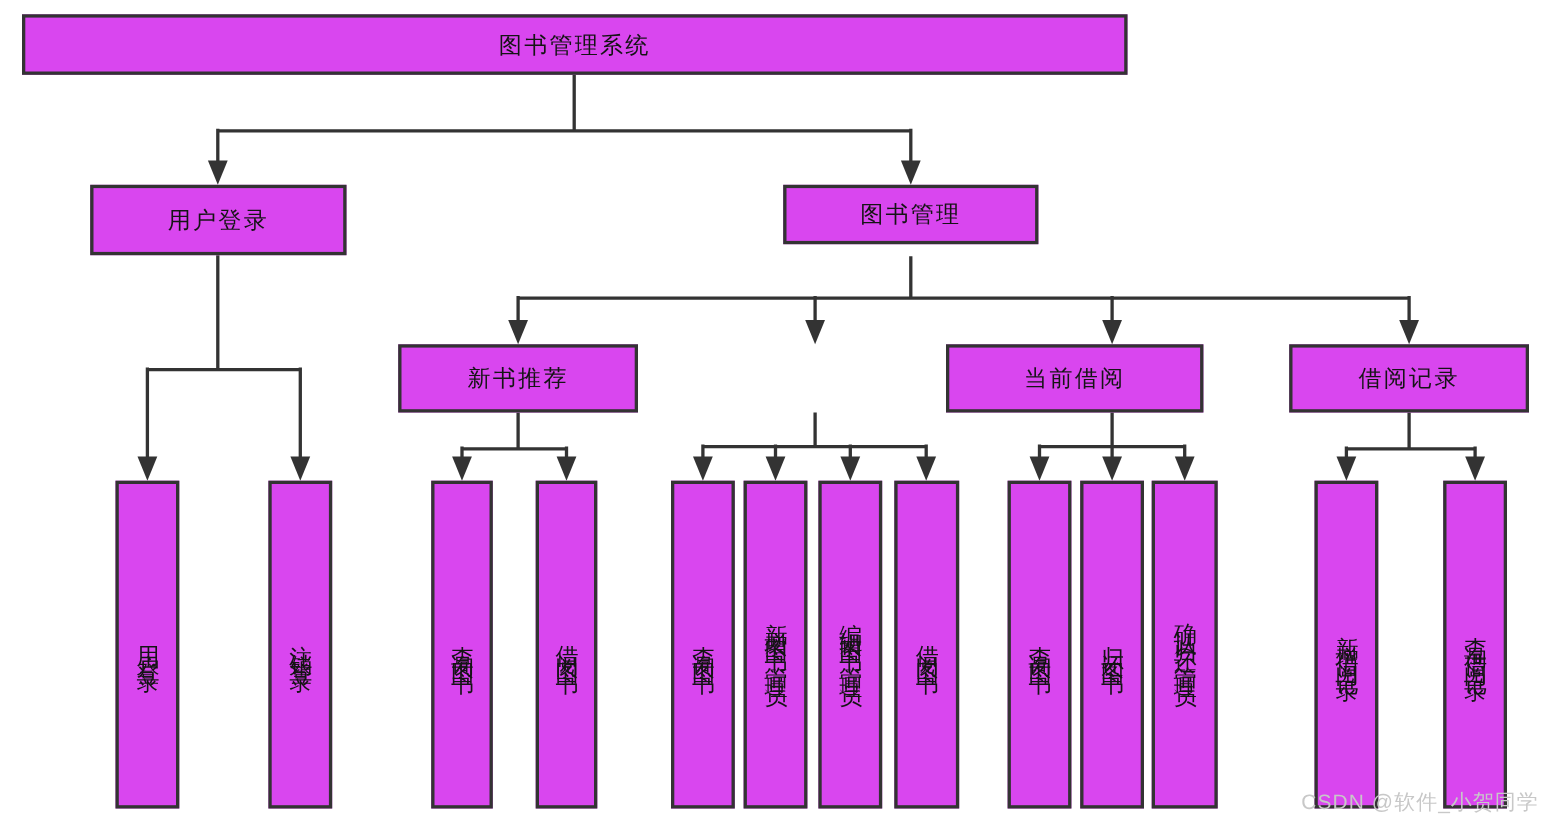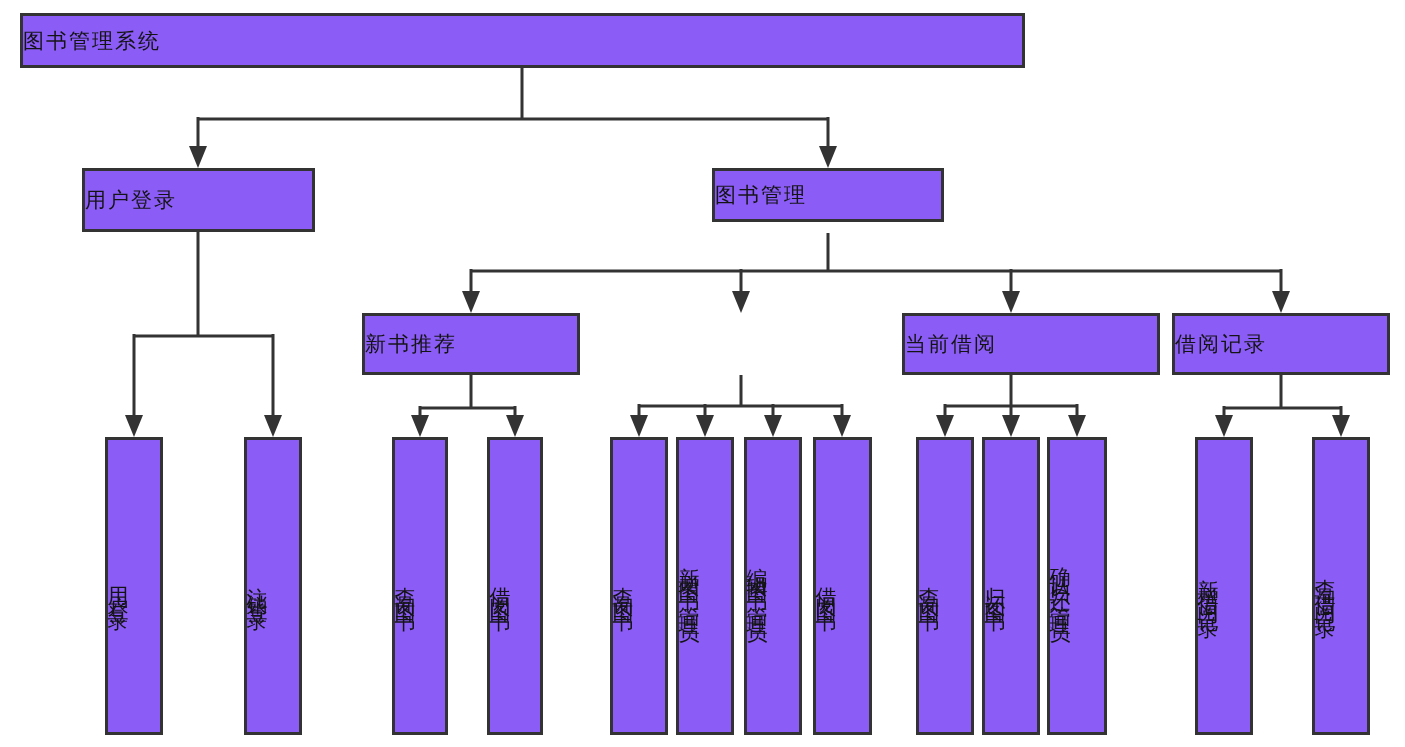"图书管理系统" .box { background: #8b5cf6 -> #d946ef; justify-content: none -> center }
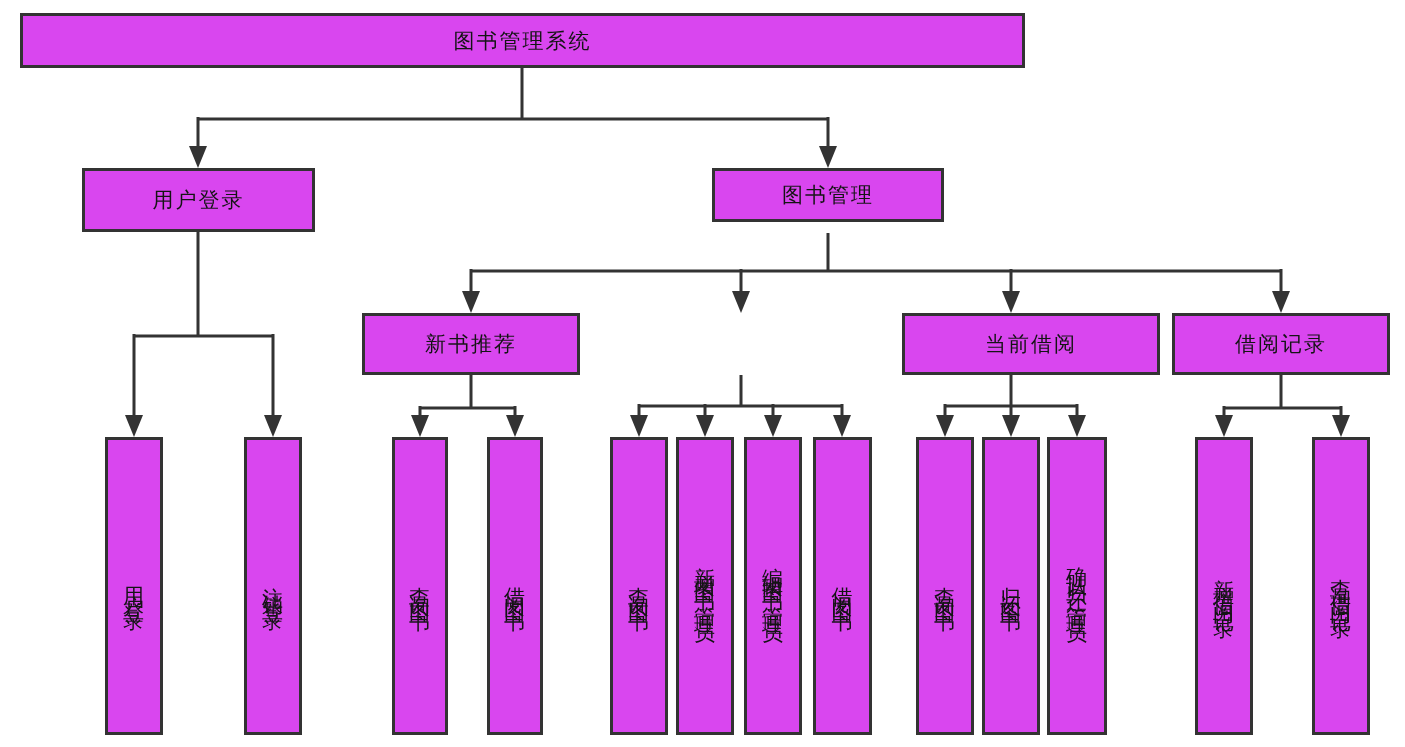"当前借阅" div.box { left: 902px -> 860px; width: 258px -> 234px }
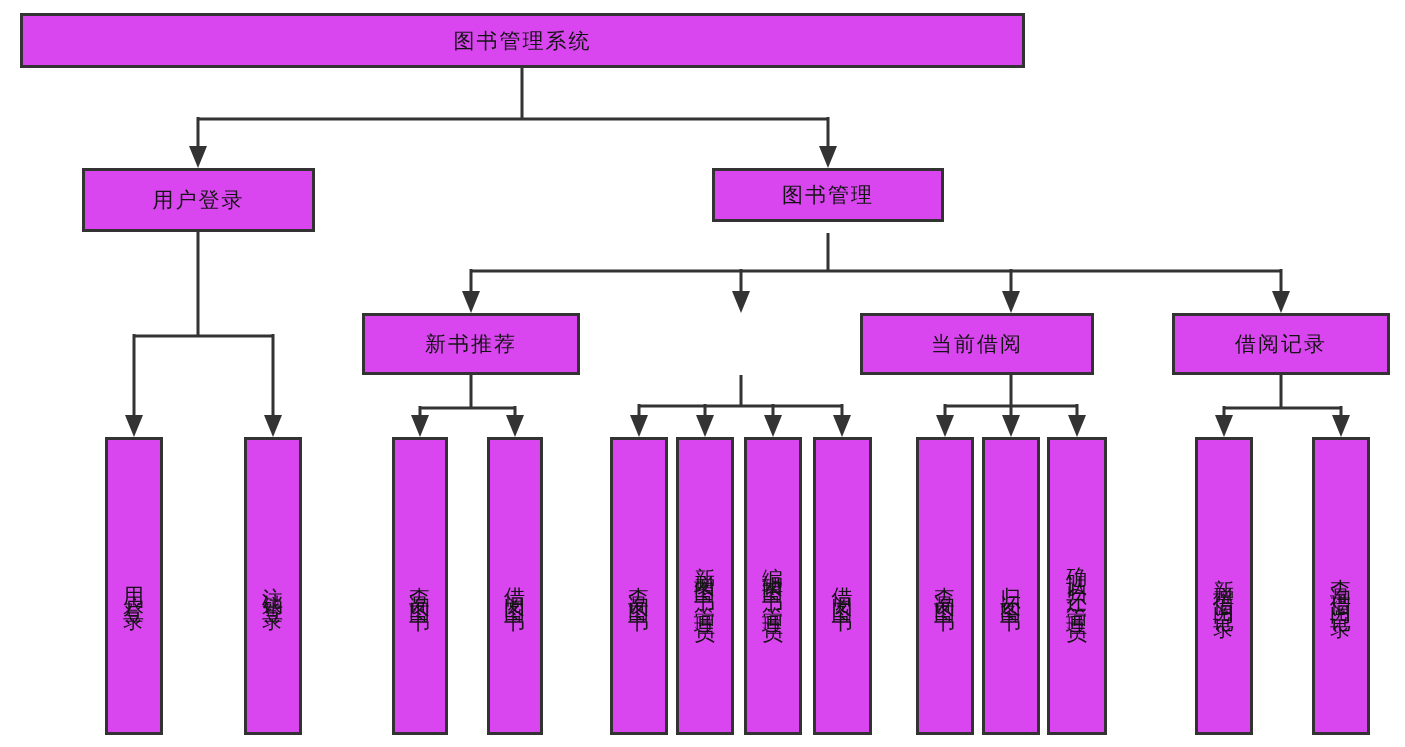"CSDN @软件_小贺同学" div { html: none -> <div>CSDN @软件_小贺同学</div> }
